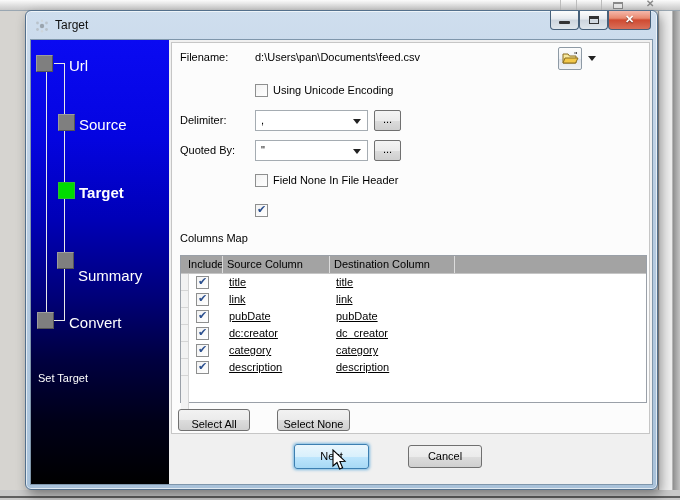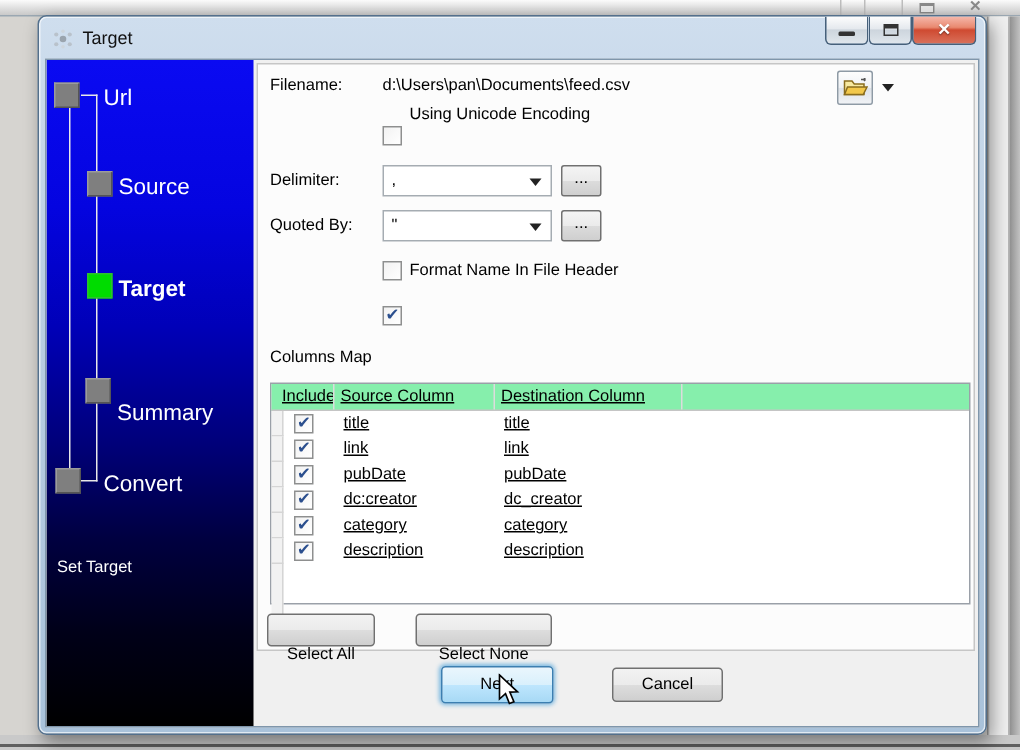"Using Unicode Encoding" span.lbl { top: 27px -> 41px }
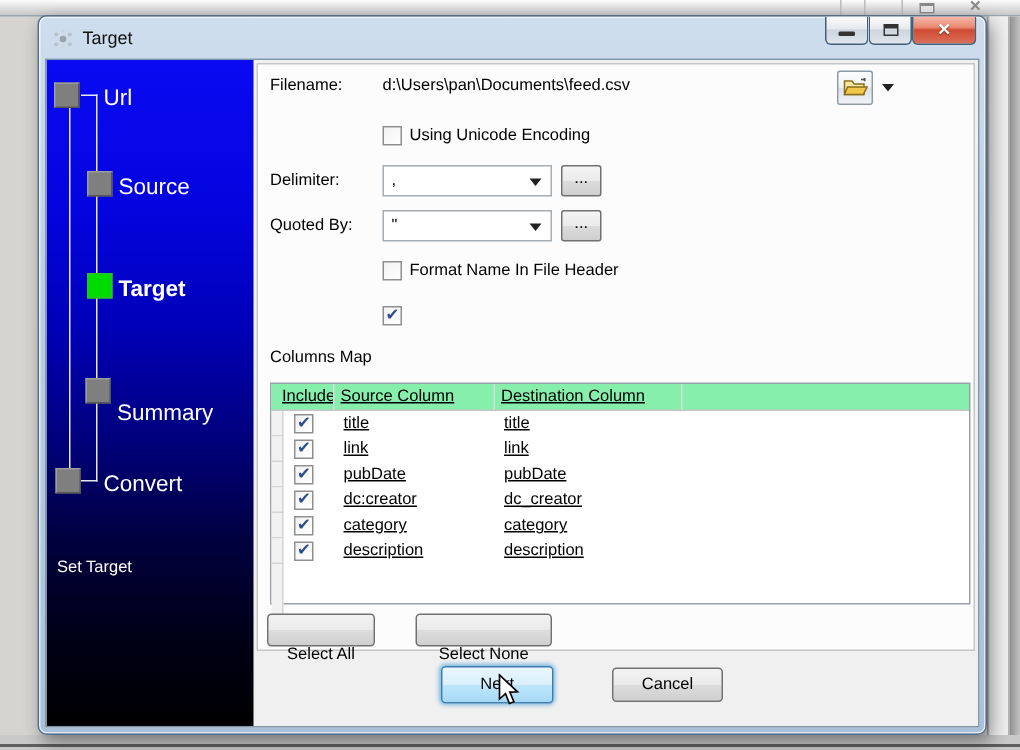"Format Name In File Header" span.lbl { text: Format Name -> Field None }
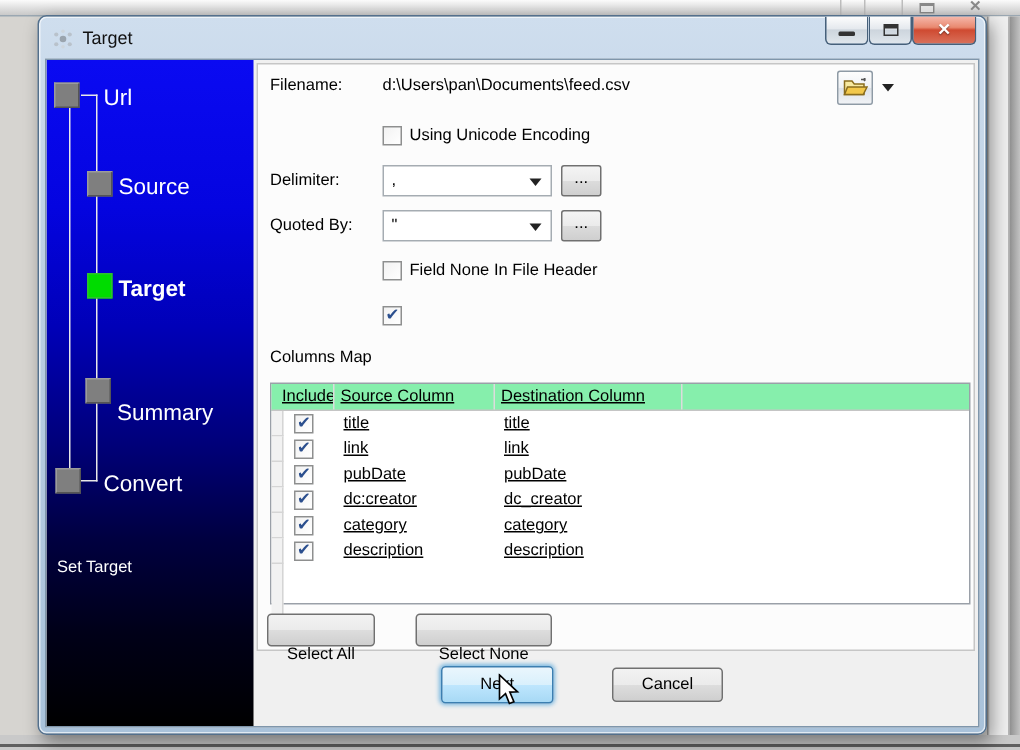"Include" .grid-header { background: #86efac -> #a3a3a3; text-decoration: underline -> none }
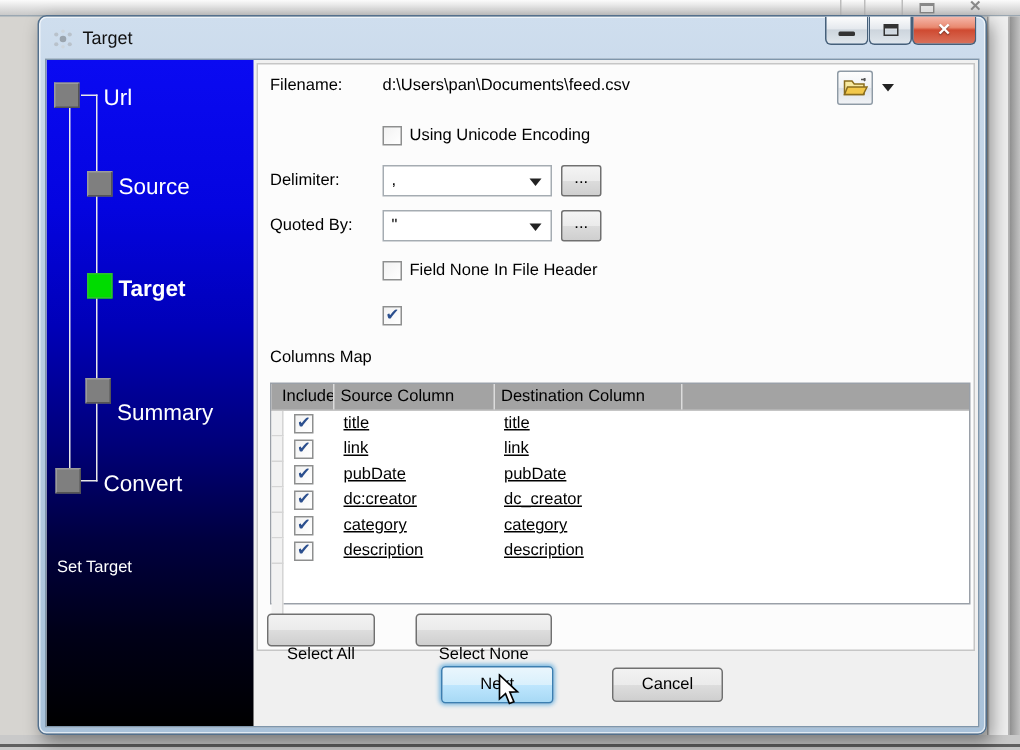"Select All" .push-btn { padding-top: 20px -> 8px }
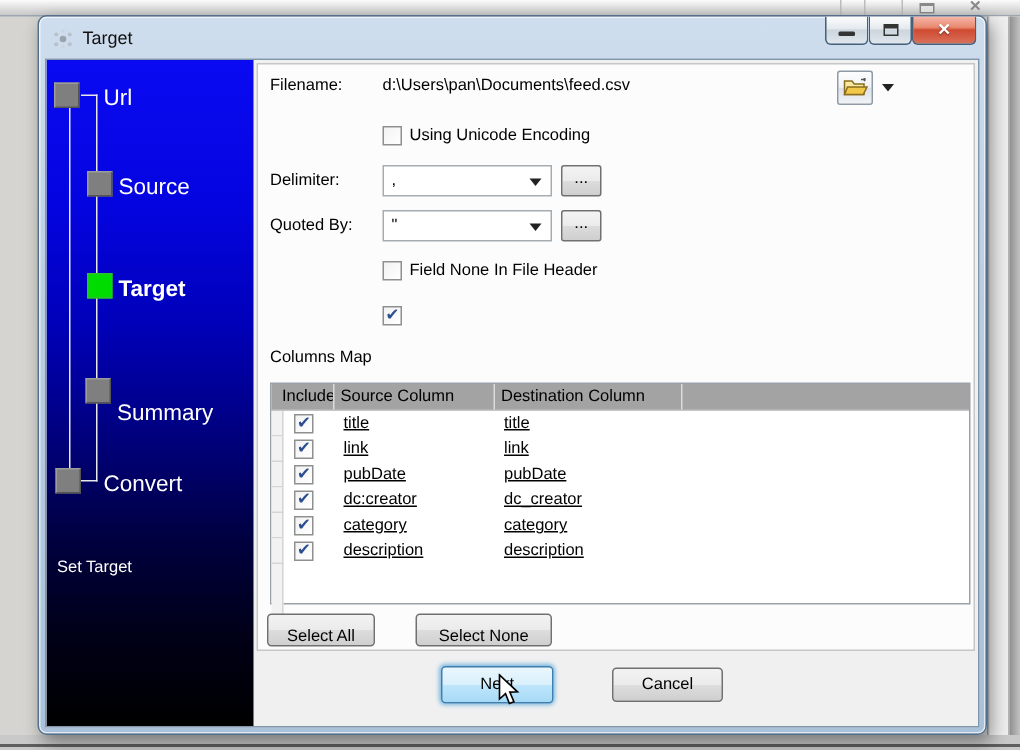"Select None" div.push-btn { width: 91px -> 73px }
